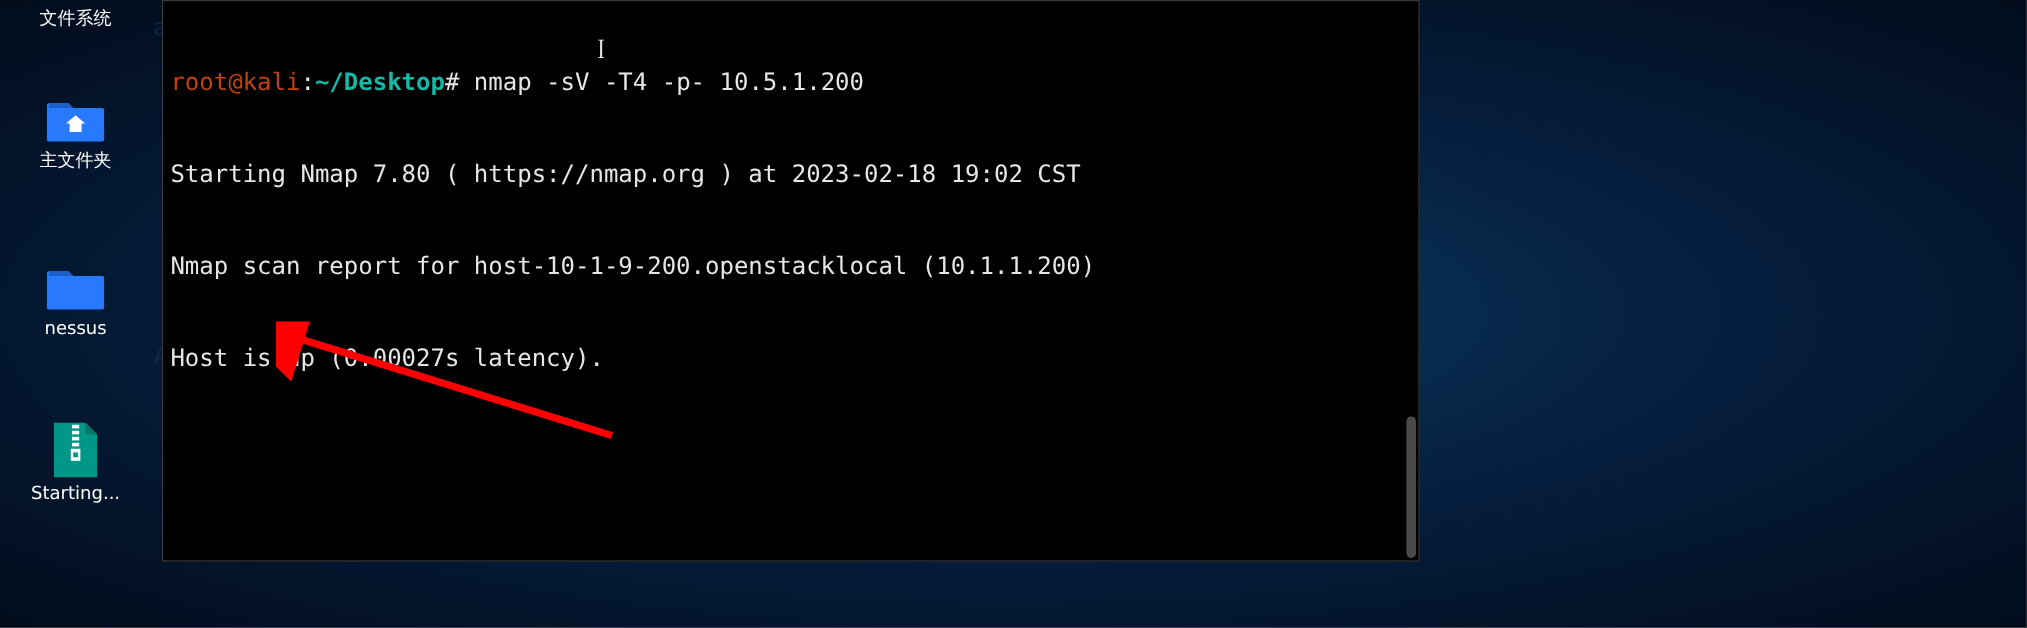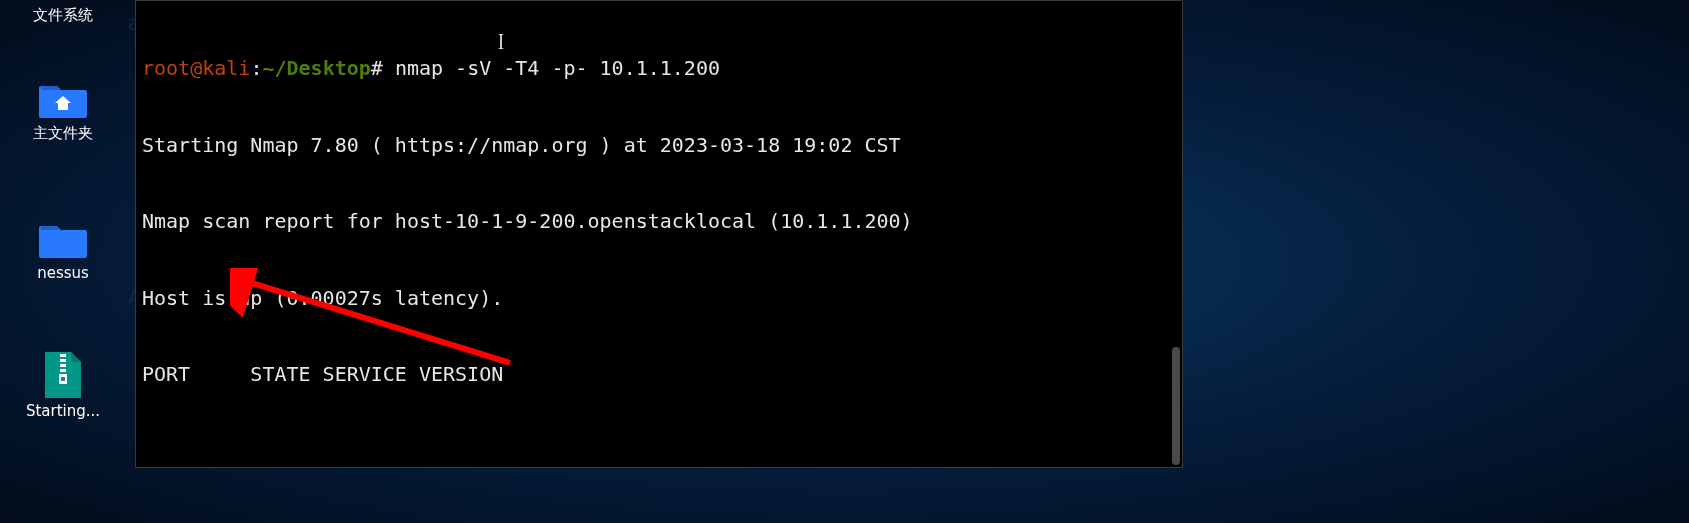"~/Desktop" .c-blue { color: #4d7c0f -> #14b8a6 }
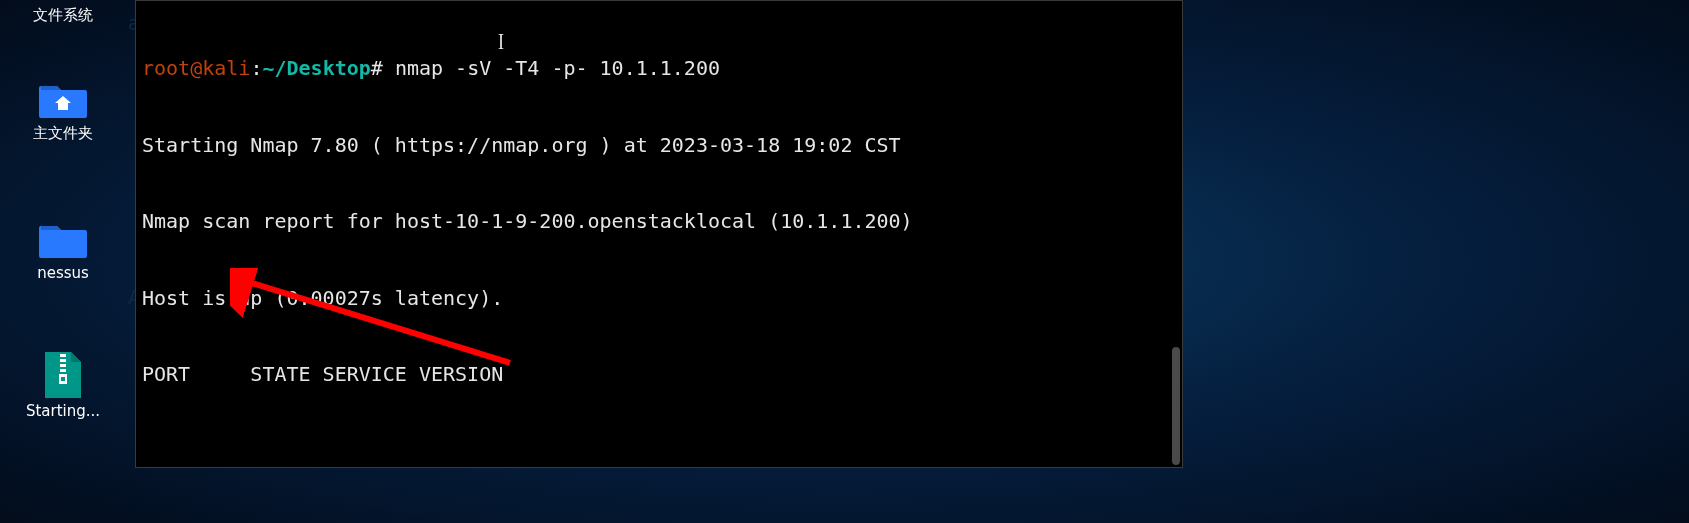"nmap -sV -T4 -p- 10.1.1.200" span.c-white { text: 10.1.1.200 -> 10.5.1.200 }
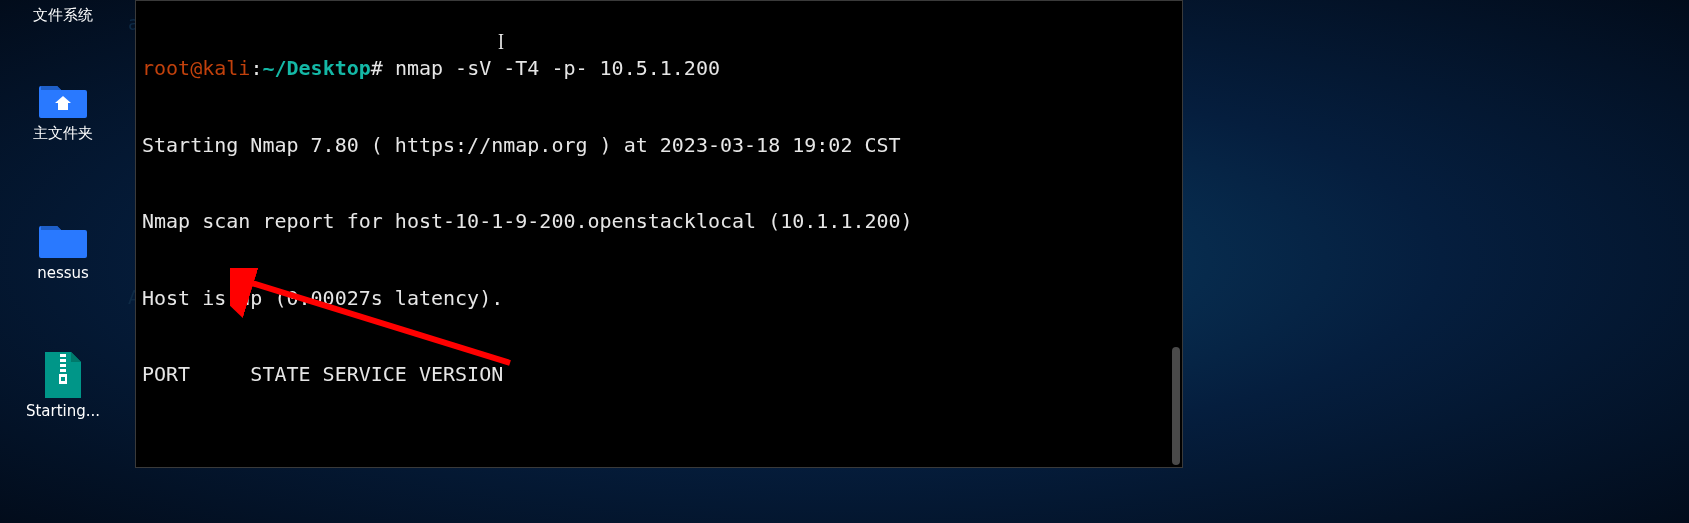"Starting Nmap 7.80 ( https://nmap.org" div { text: 2023-03-18 -> 2023-02-18 }
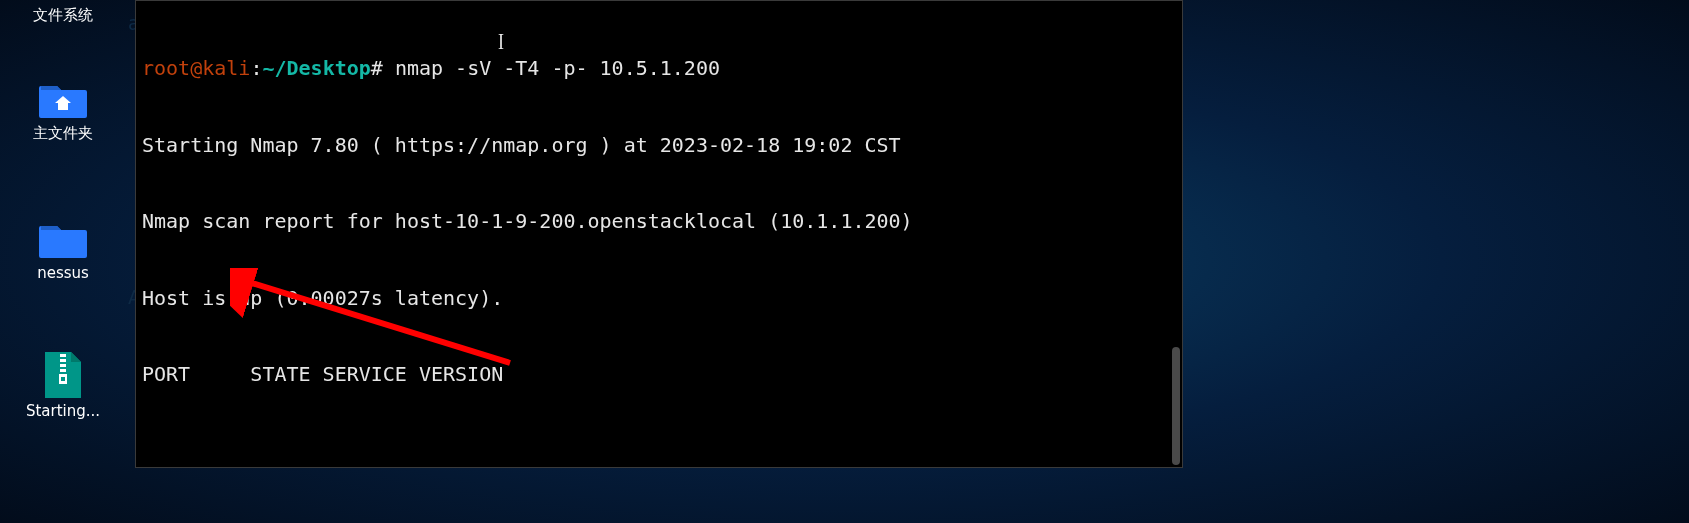"PORT STATE SERVICE VERSION" div { html: <div>PORT STATE SERVICE VERSION</div> -> none }
